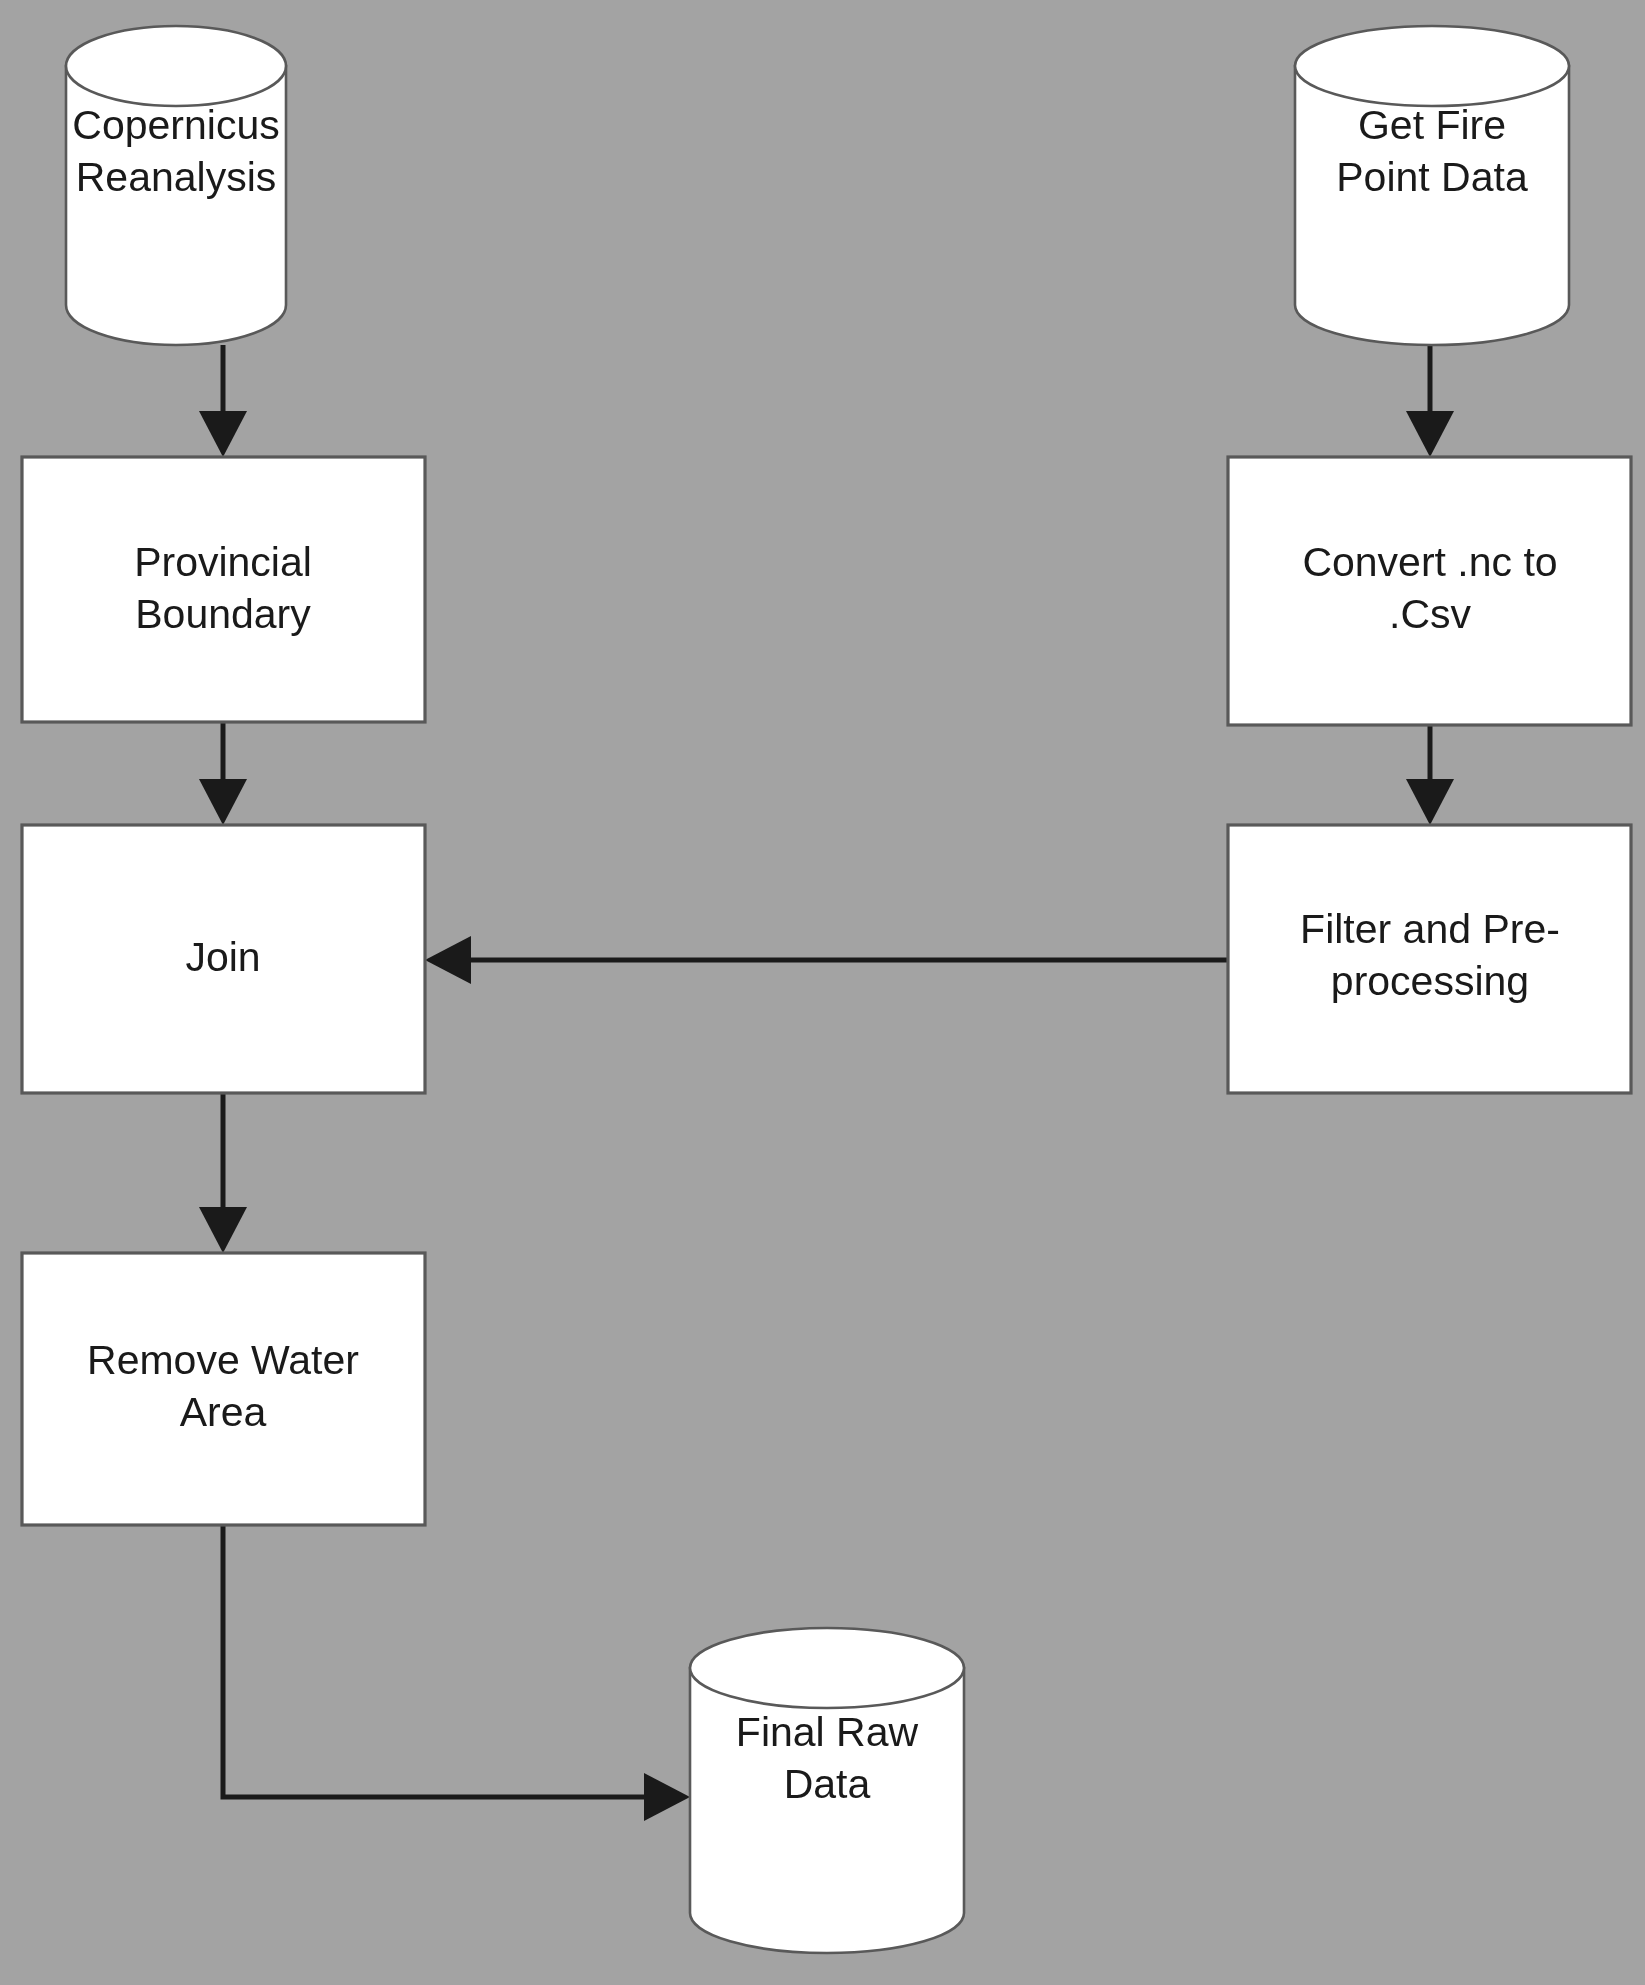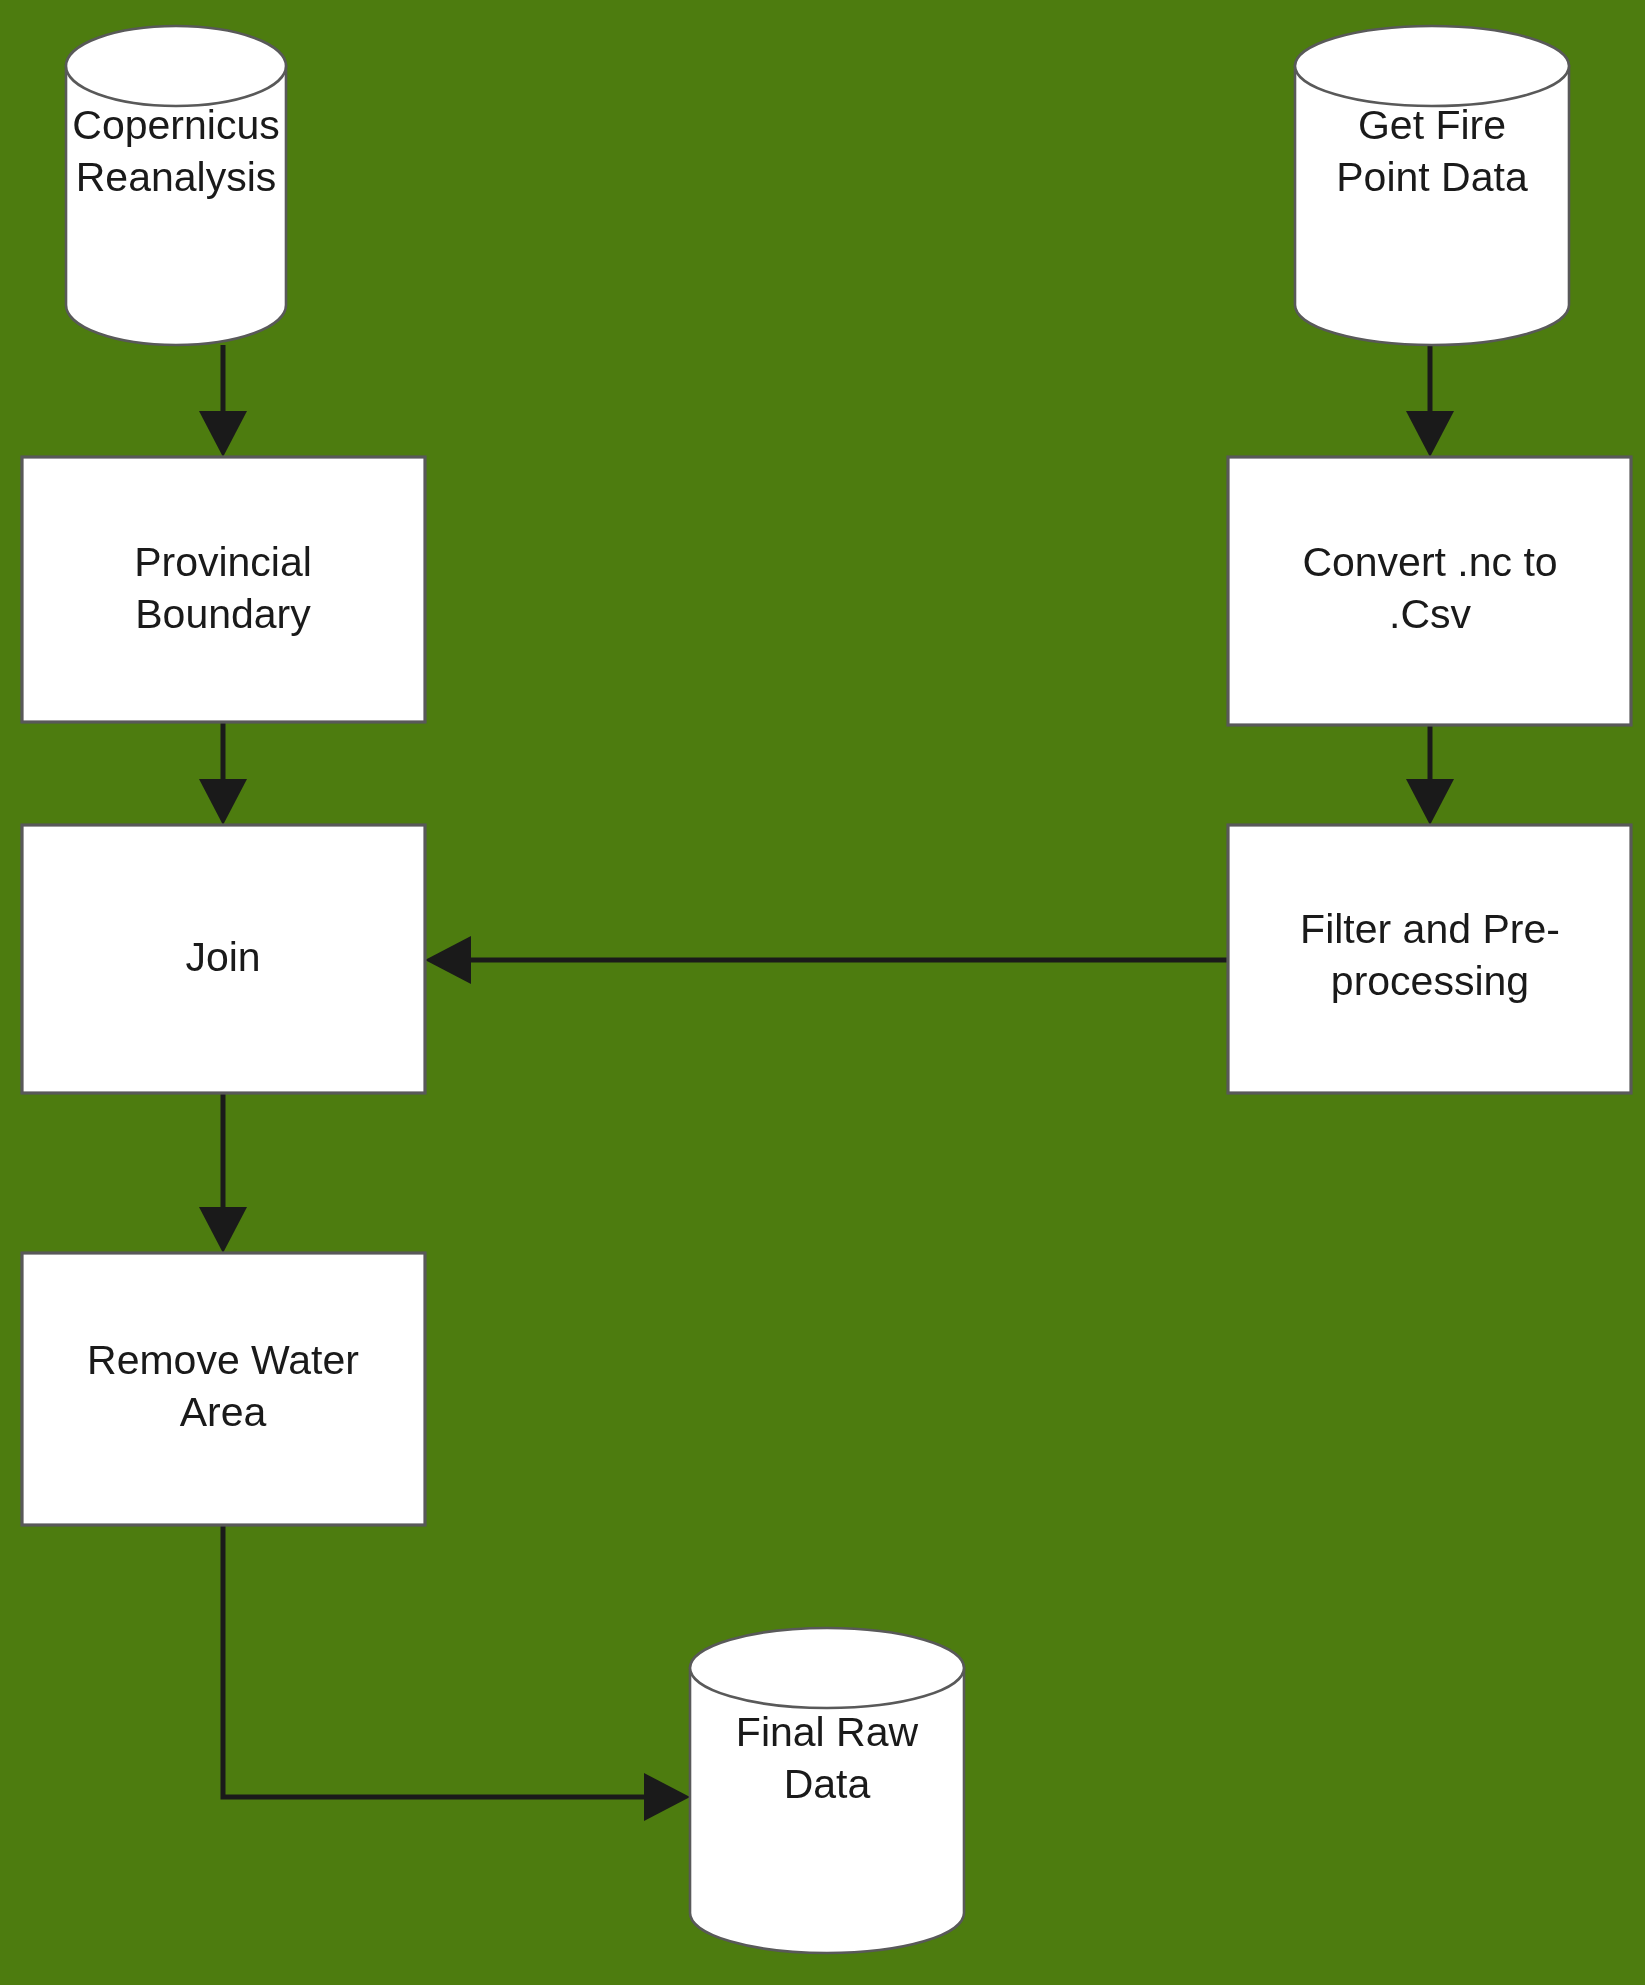"Copernicus" #diagram-root { background: #4d7c0f -> #a3a3a3 }
